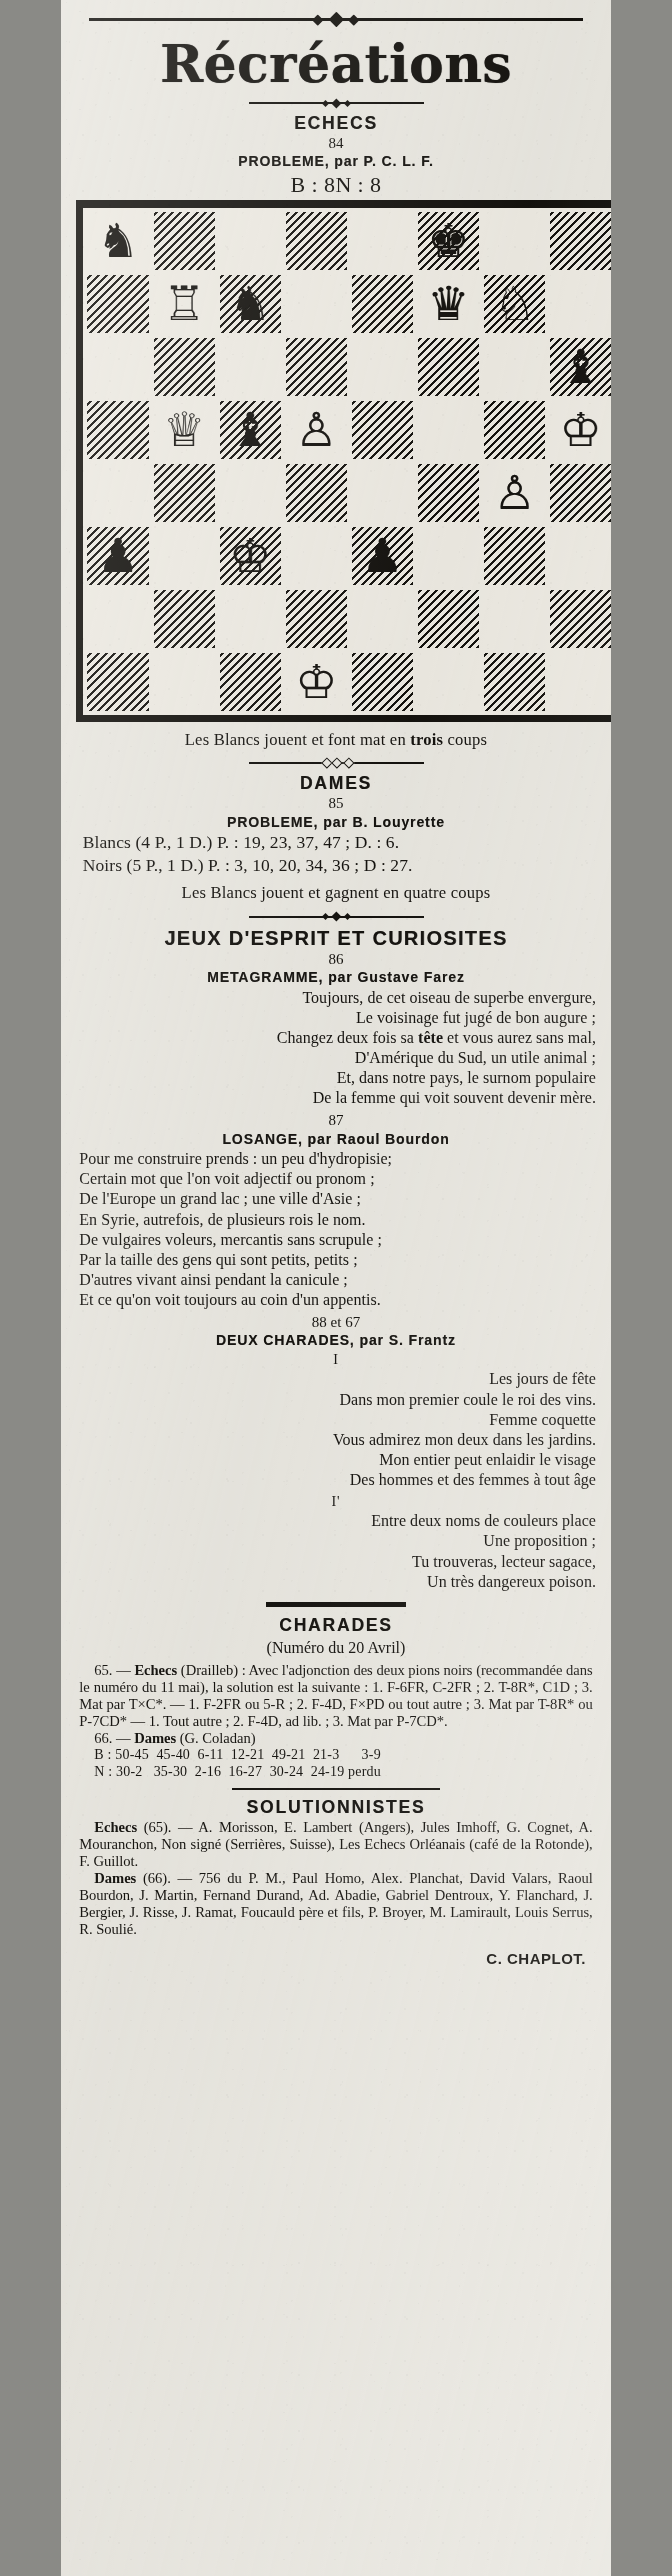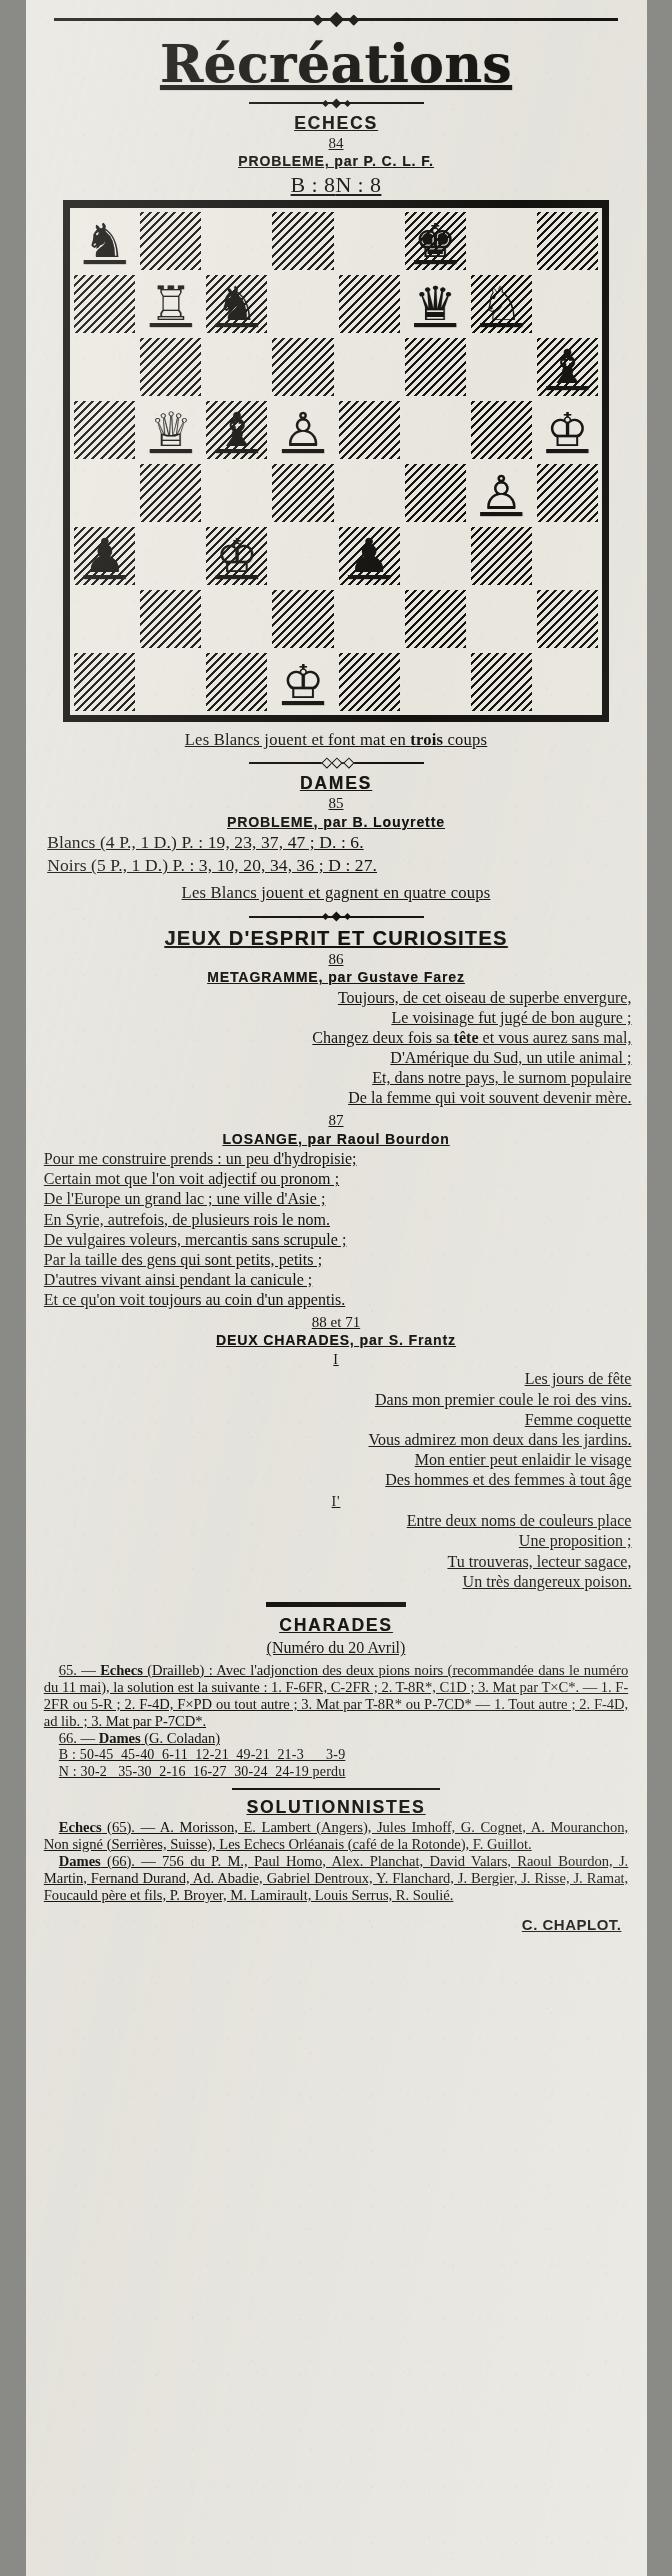"Récréations" .page { text-decoration: underline -> none; width: 621px -> 550px }
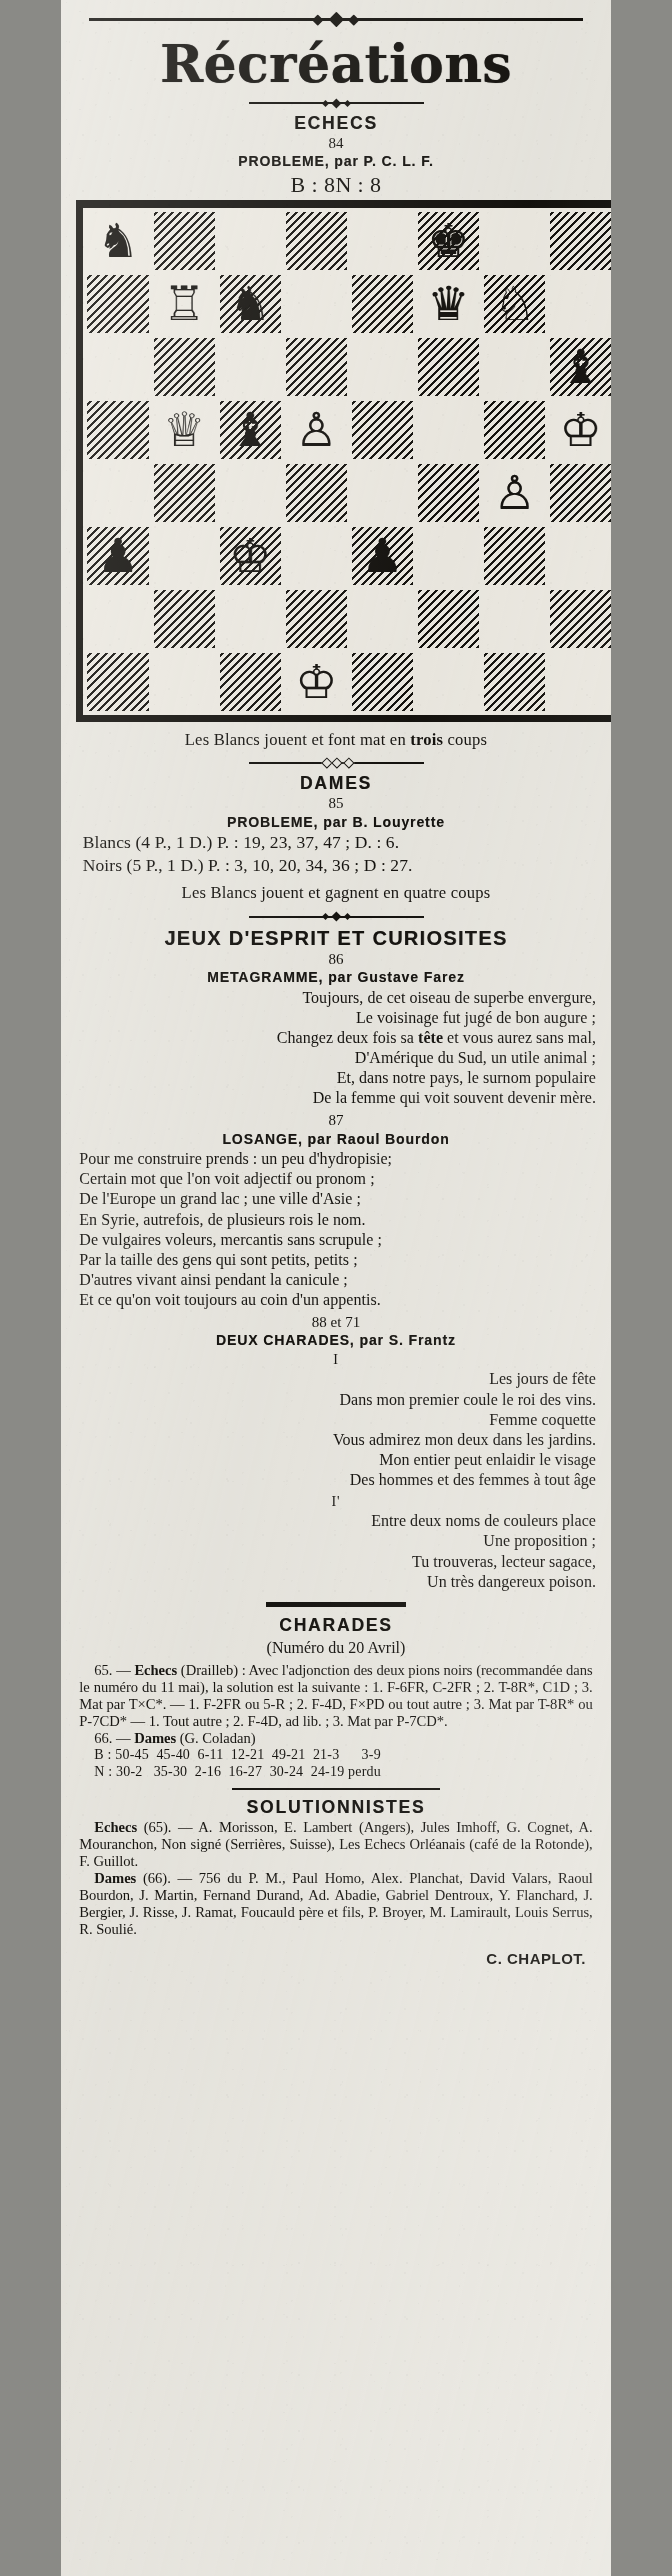"88 et 71" div.prob-no { text: 71 -> 67 }
